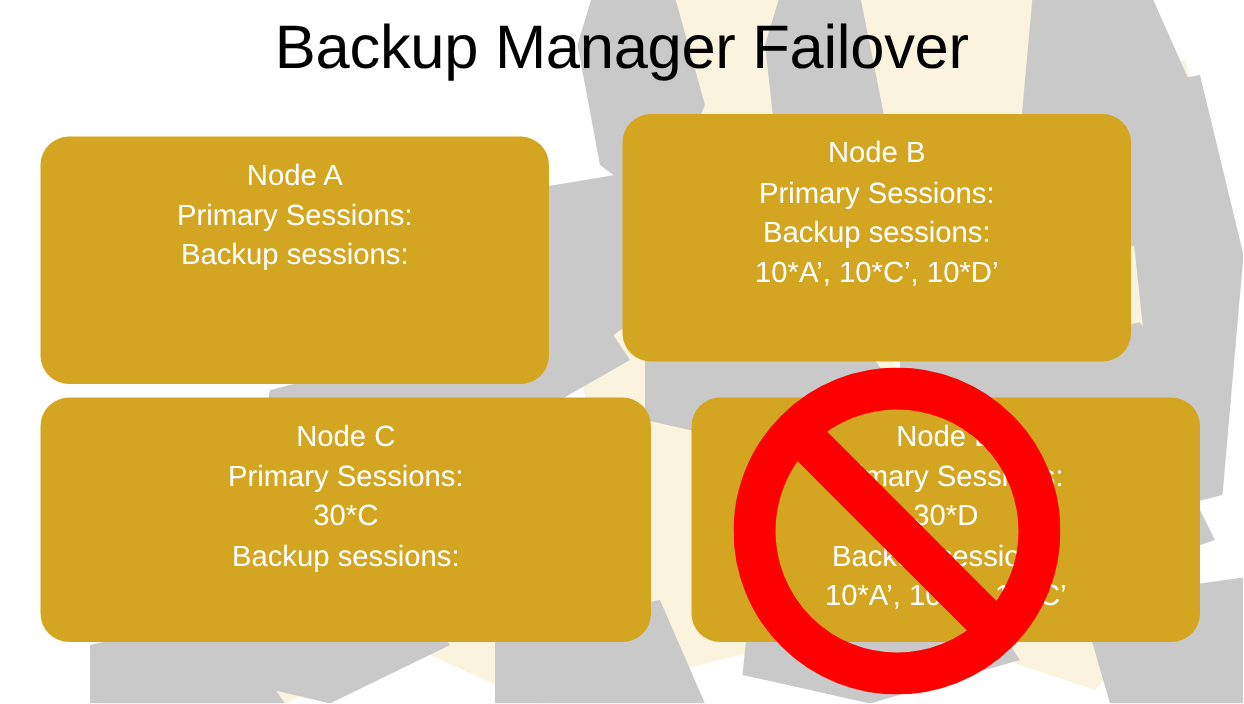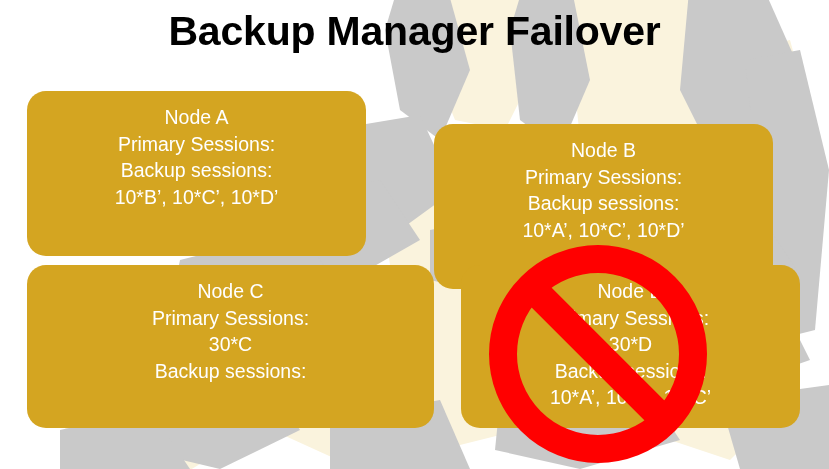"Backup Manager Failover" .slide-title { font-weight: 700 -> 400 }
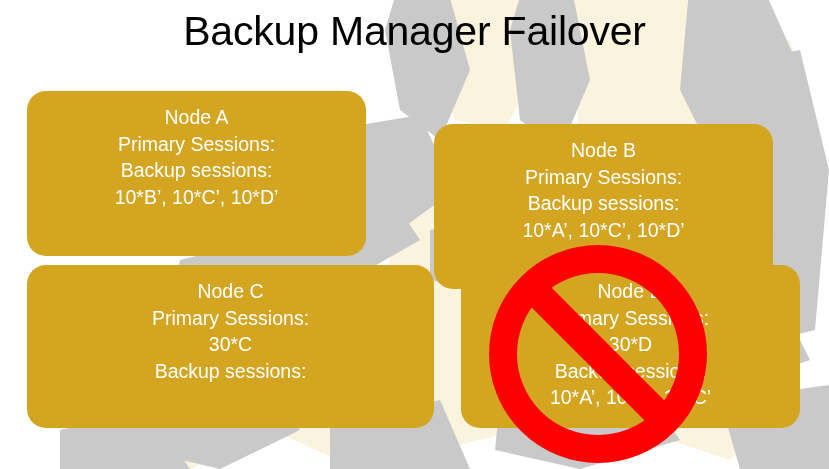"Node B" #node-b { left: 434px -> 415px; margin-top: 48px -> none }
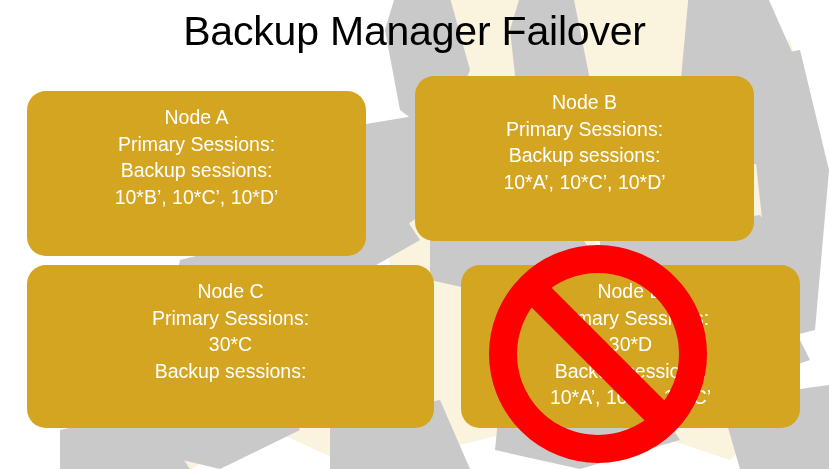"10*B’, 10*C’, 10*D’" span.line { html: <span>10*B’, 10*C’, 10*D’</span> -> none }
